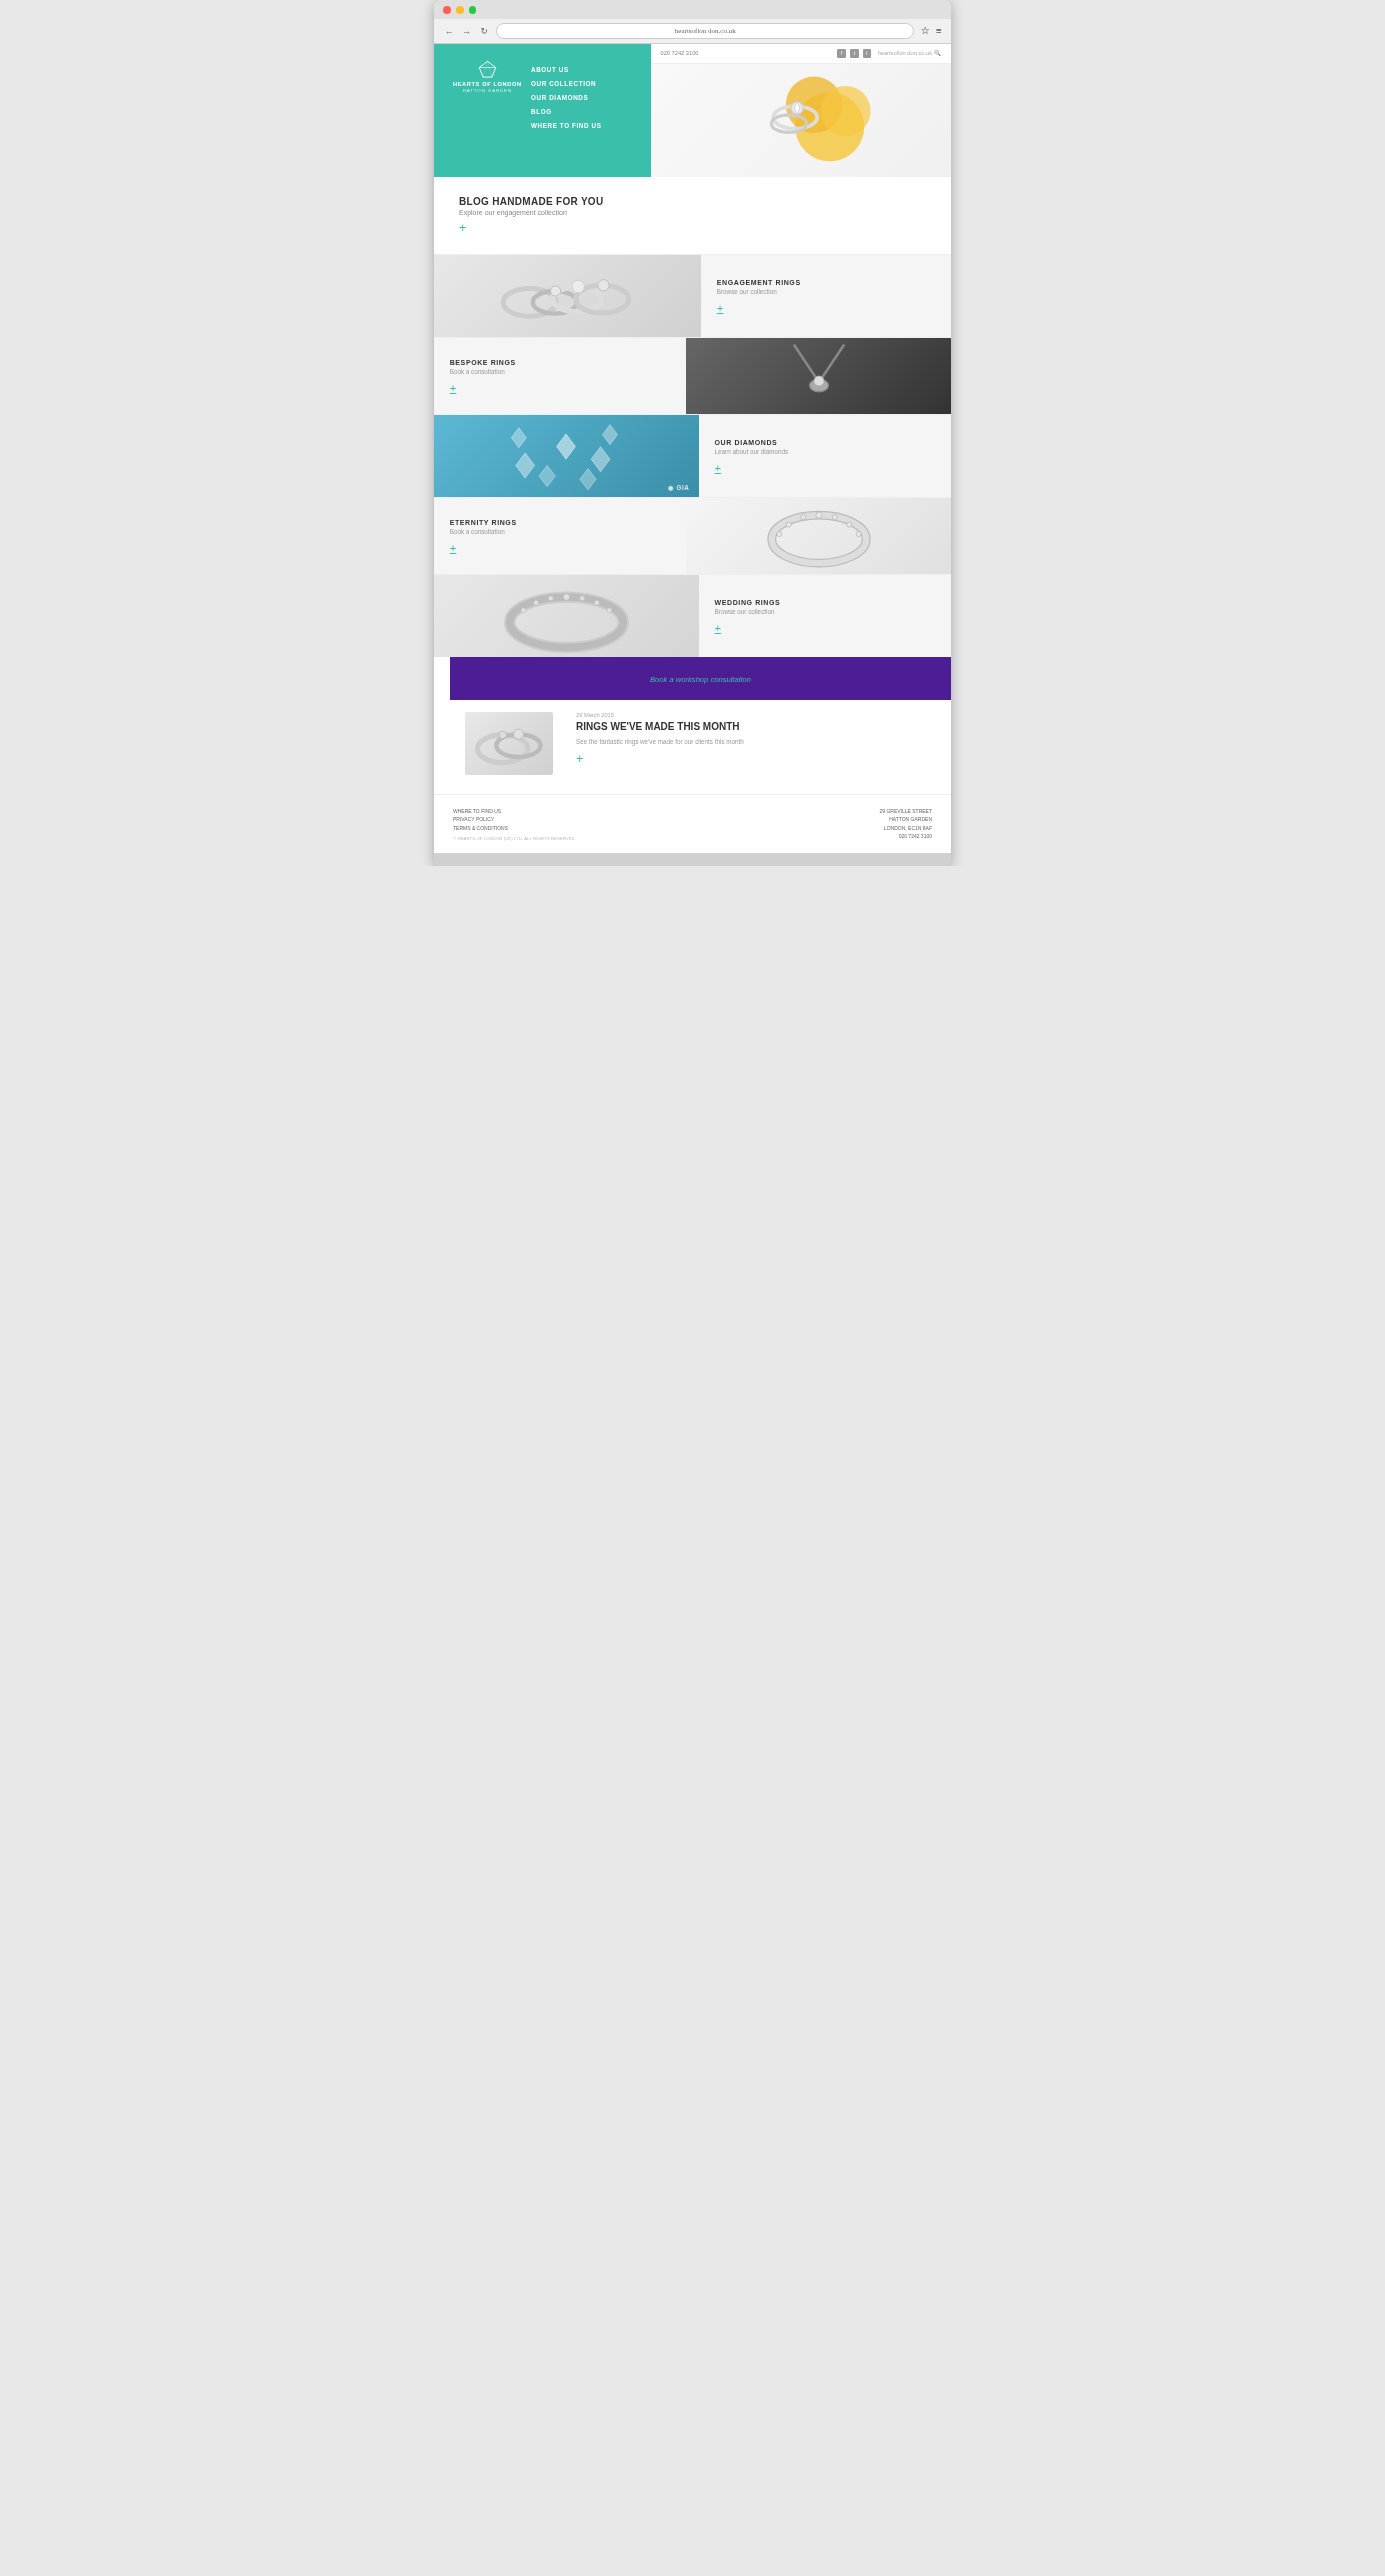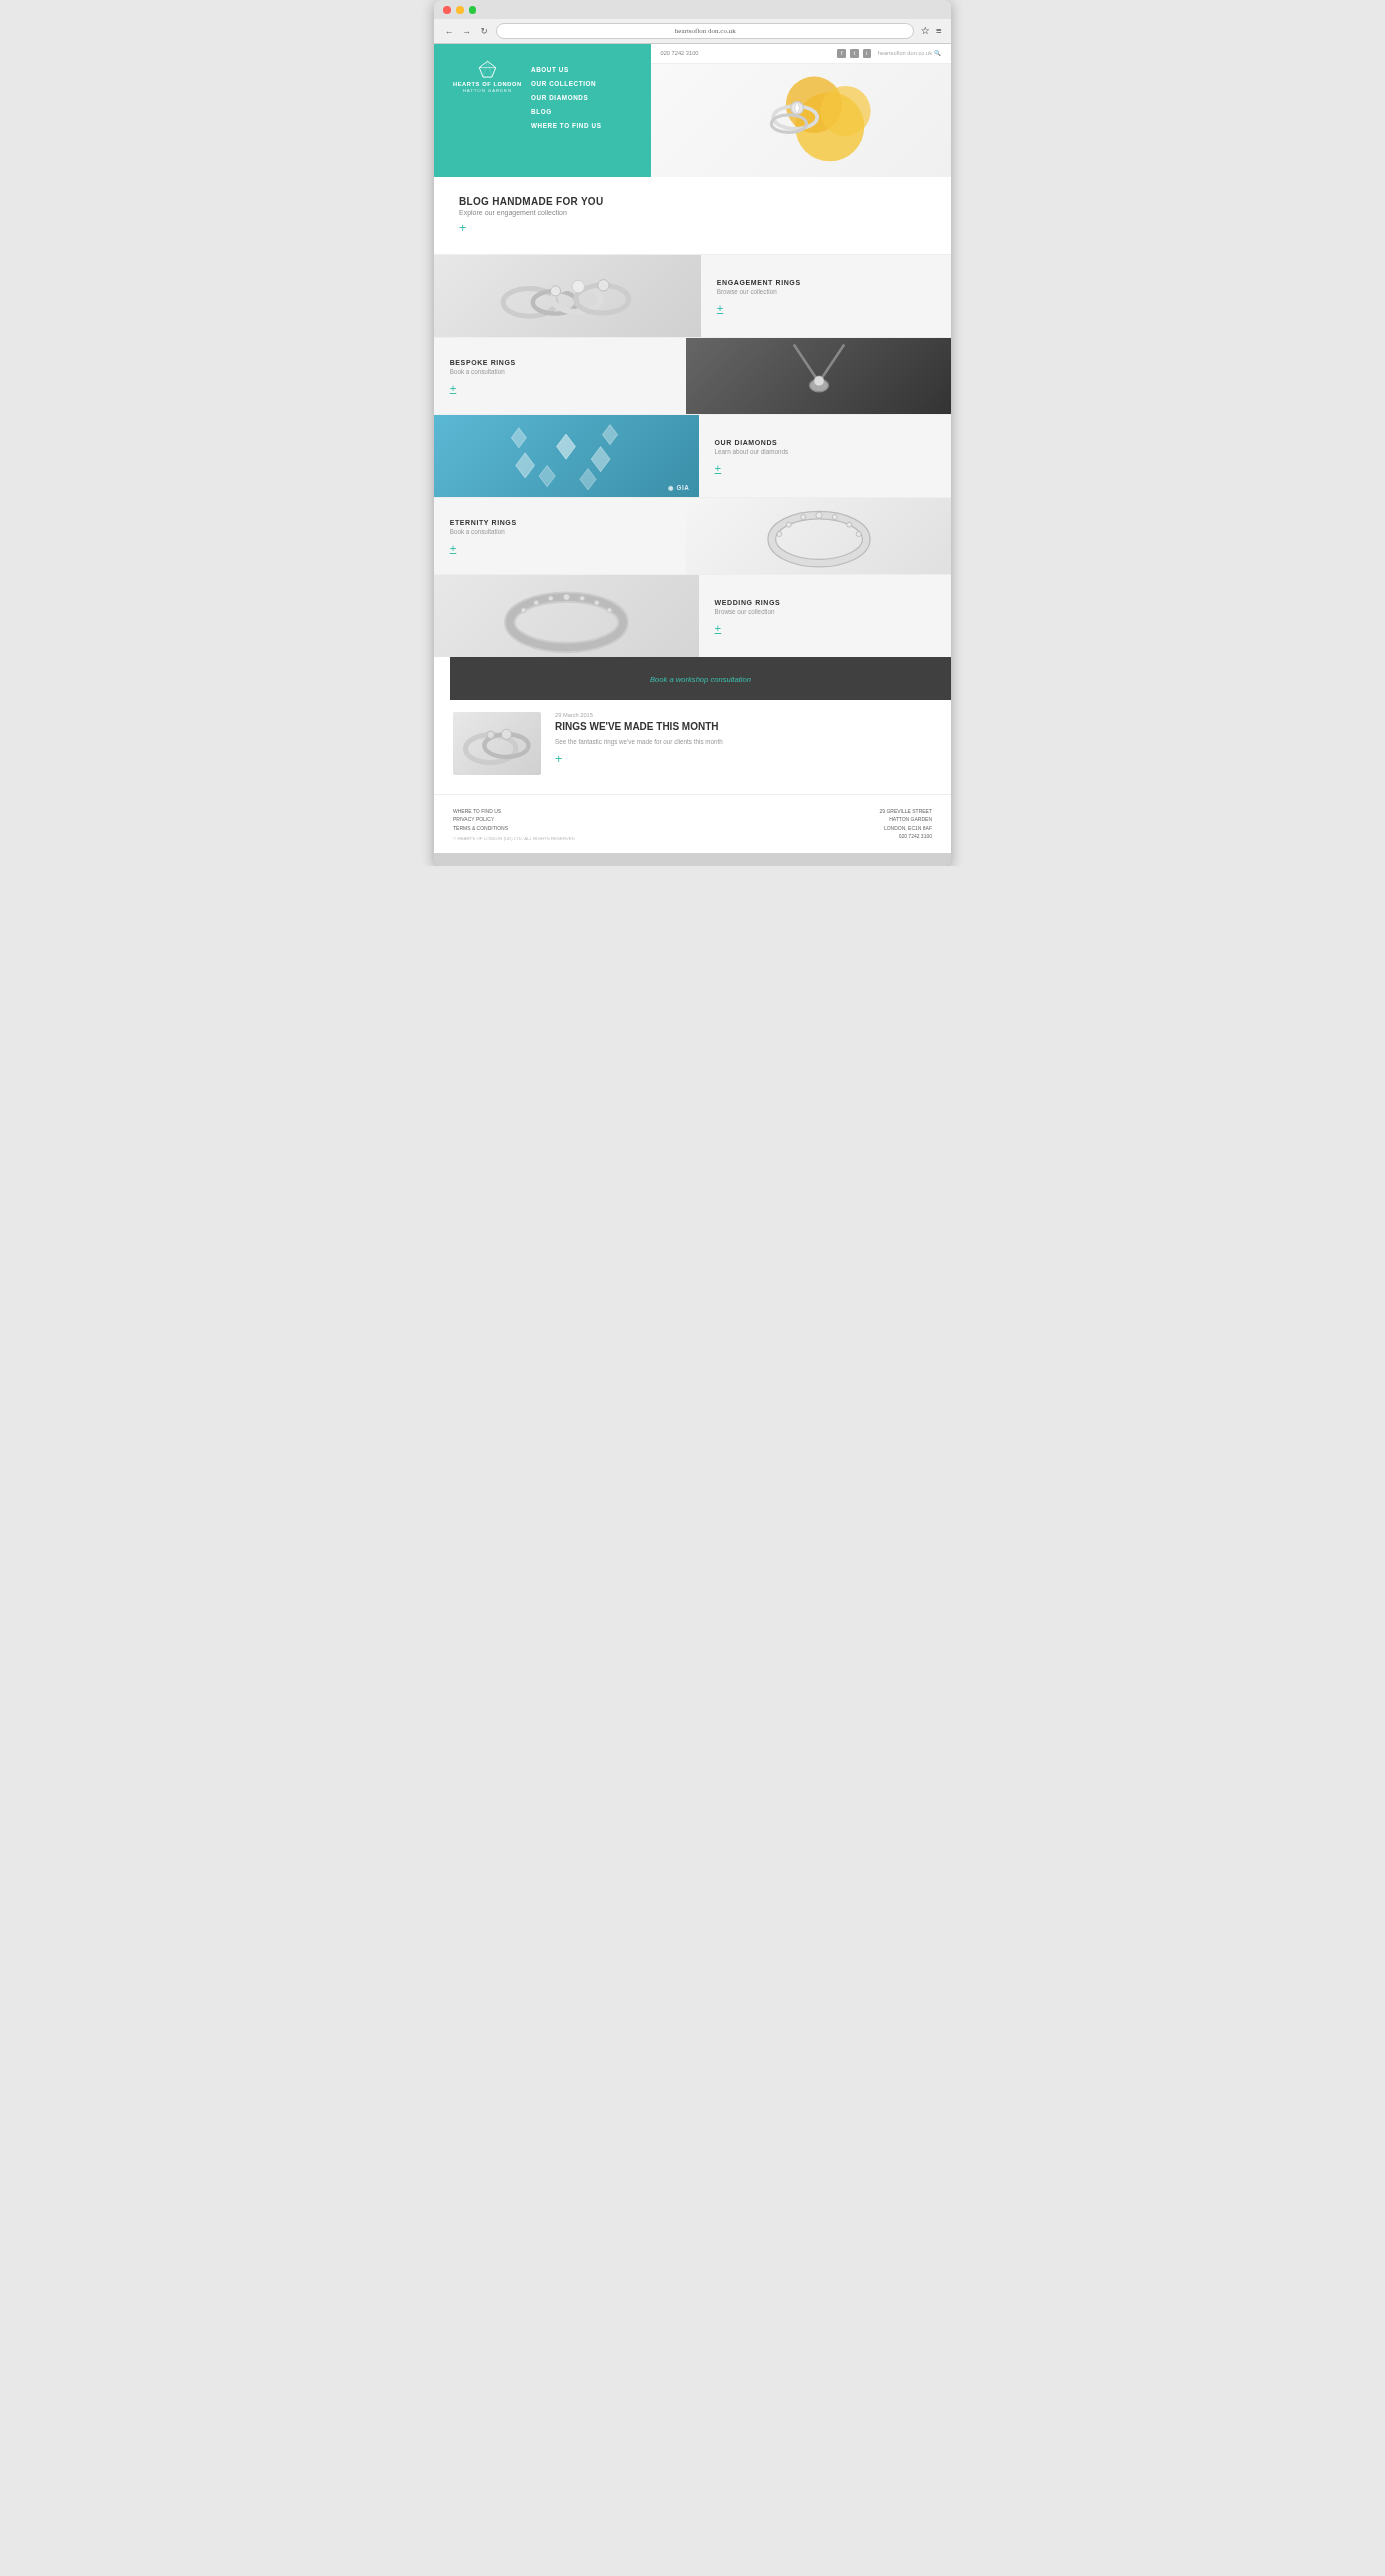"Book a workshop consultation" .cta-section { background: #404040 -> #4c1d95 }
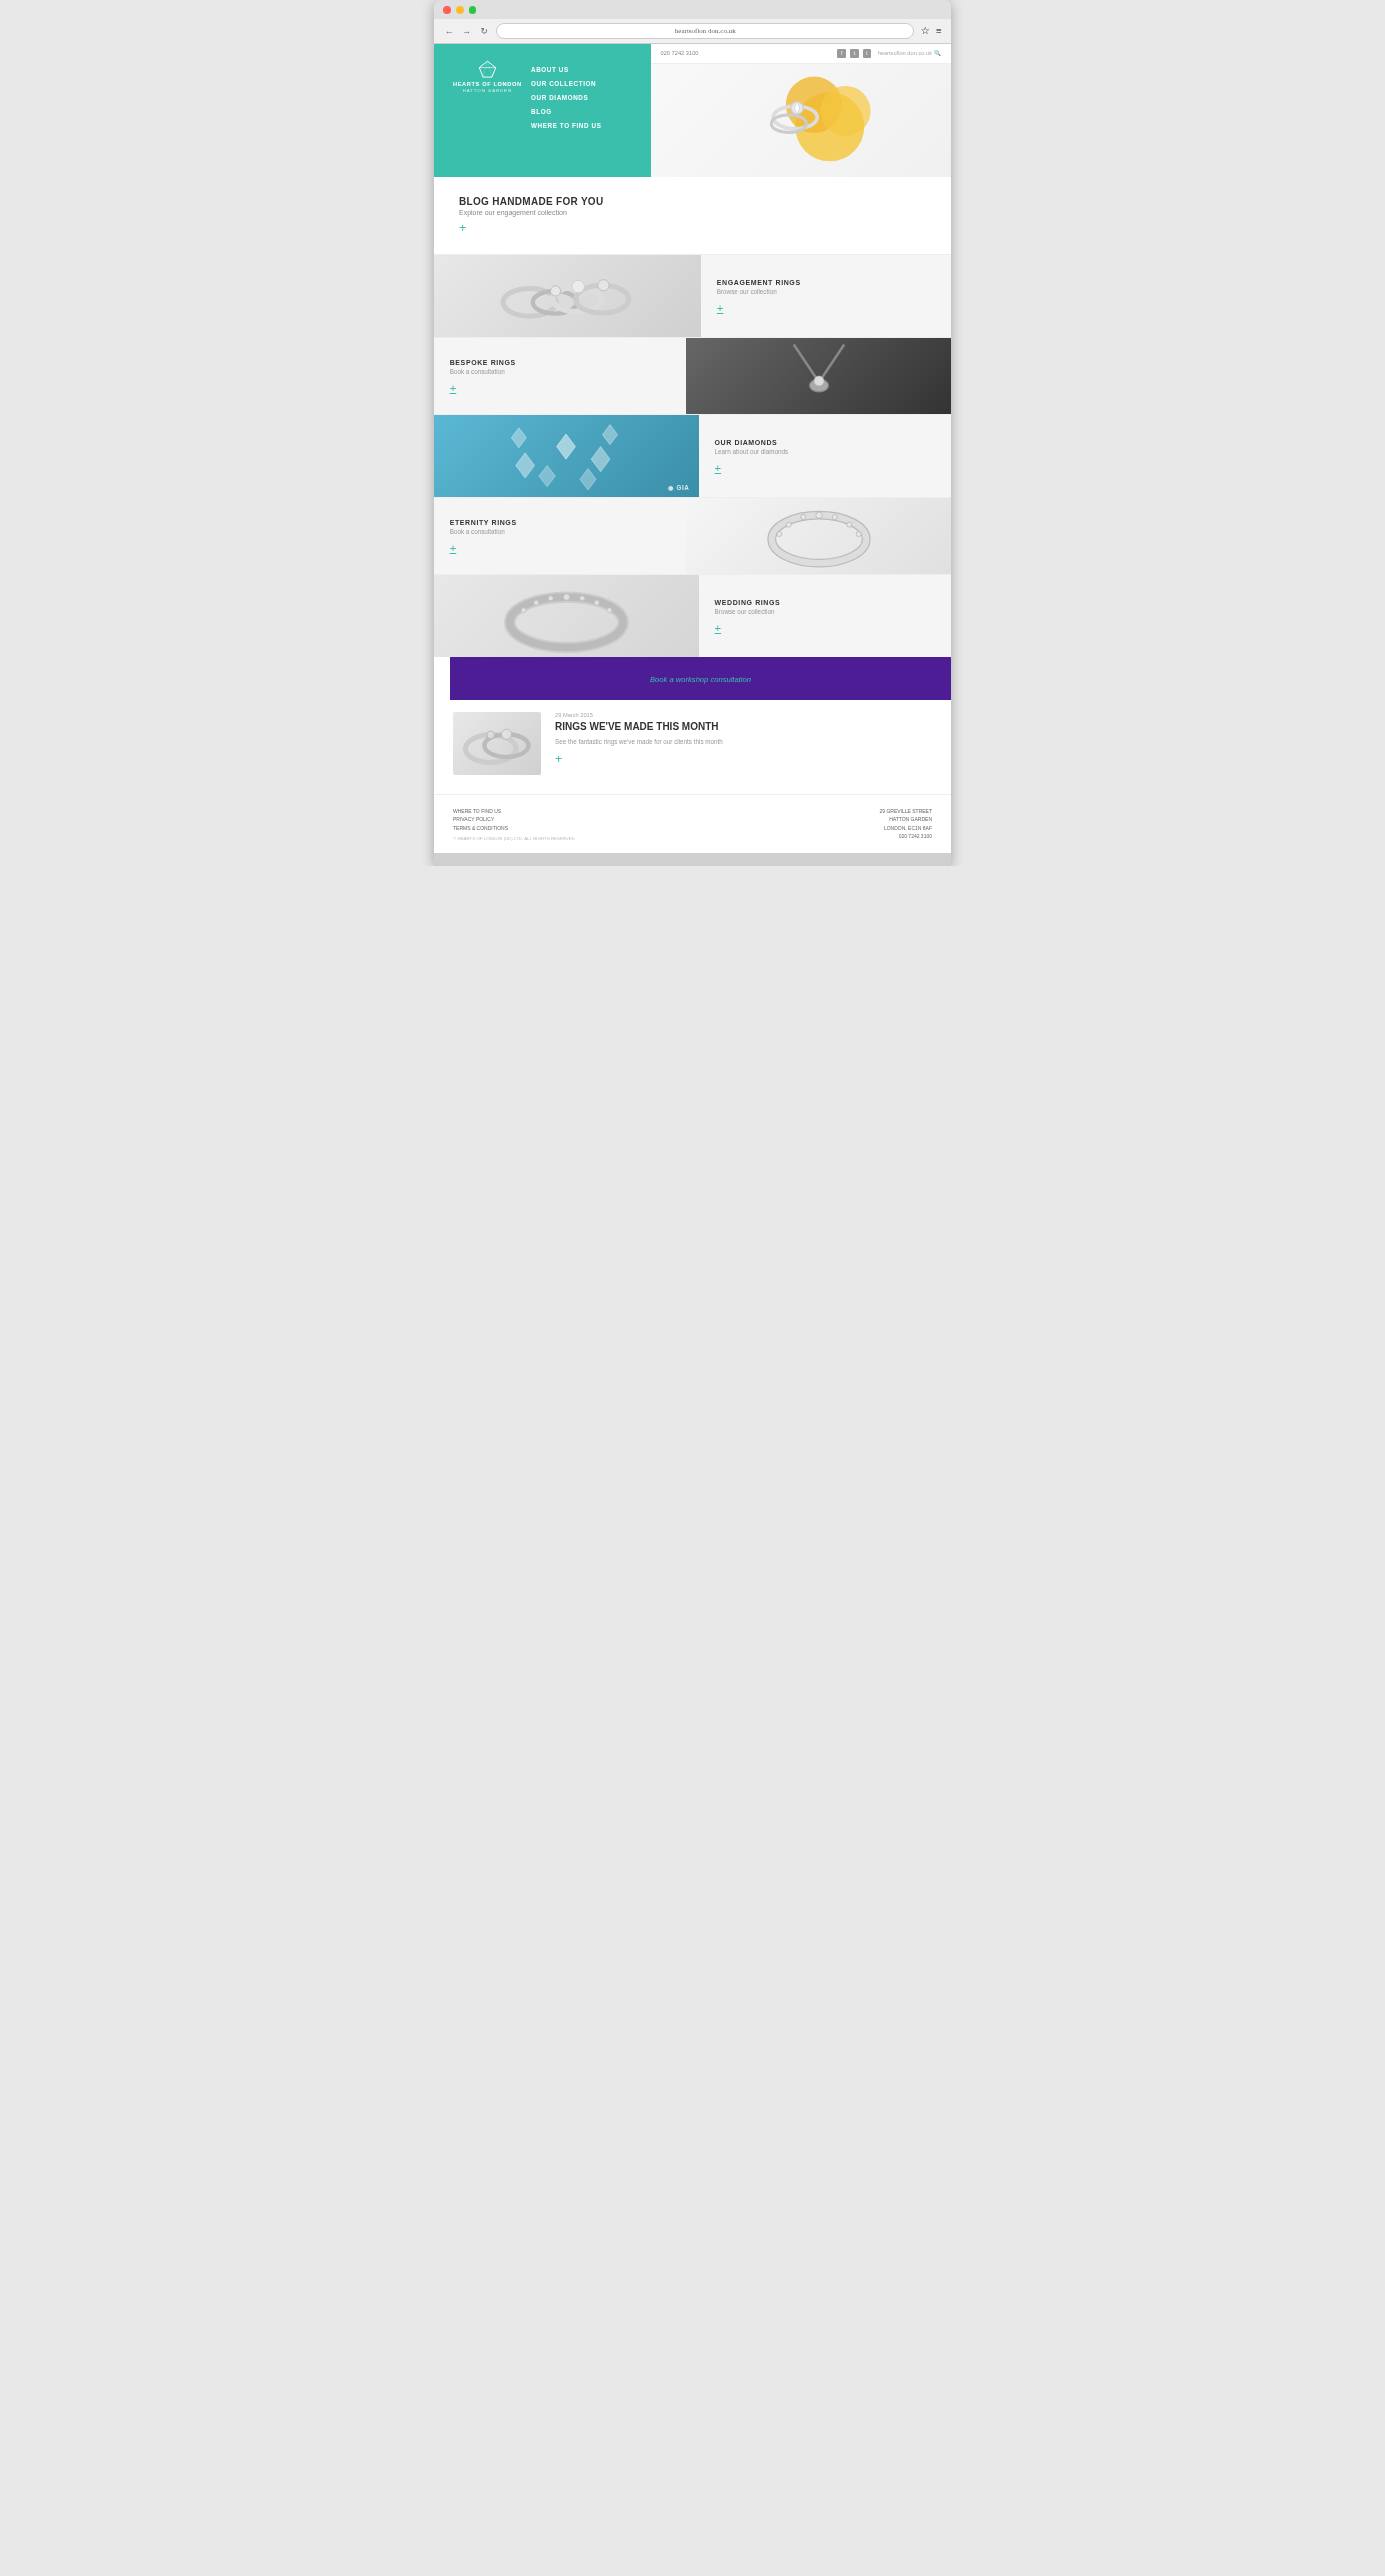"RINGS WE'VE MADE THIS MONTH" .blog-section { gap: 14px -> 23px; margin-left: none -> 12px }
